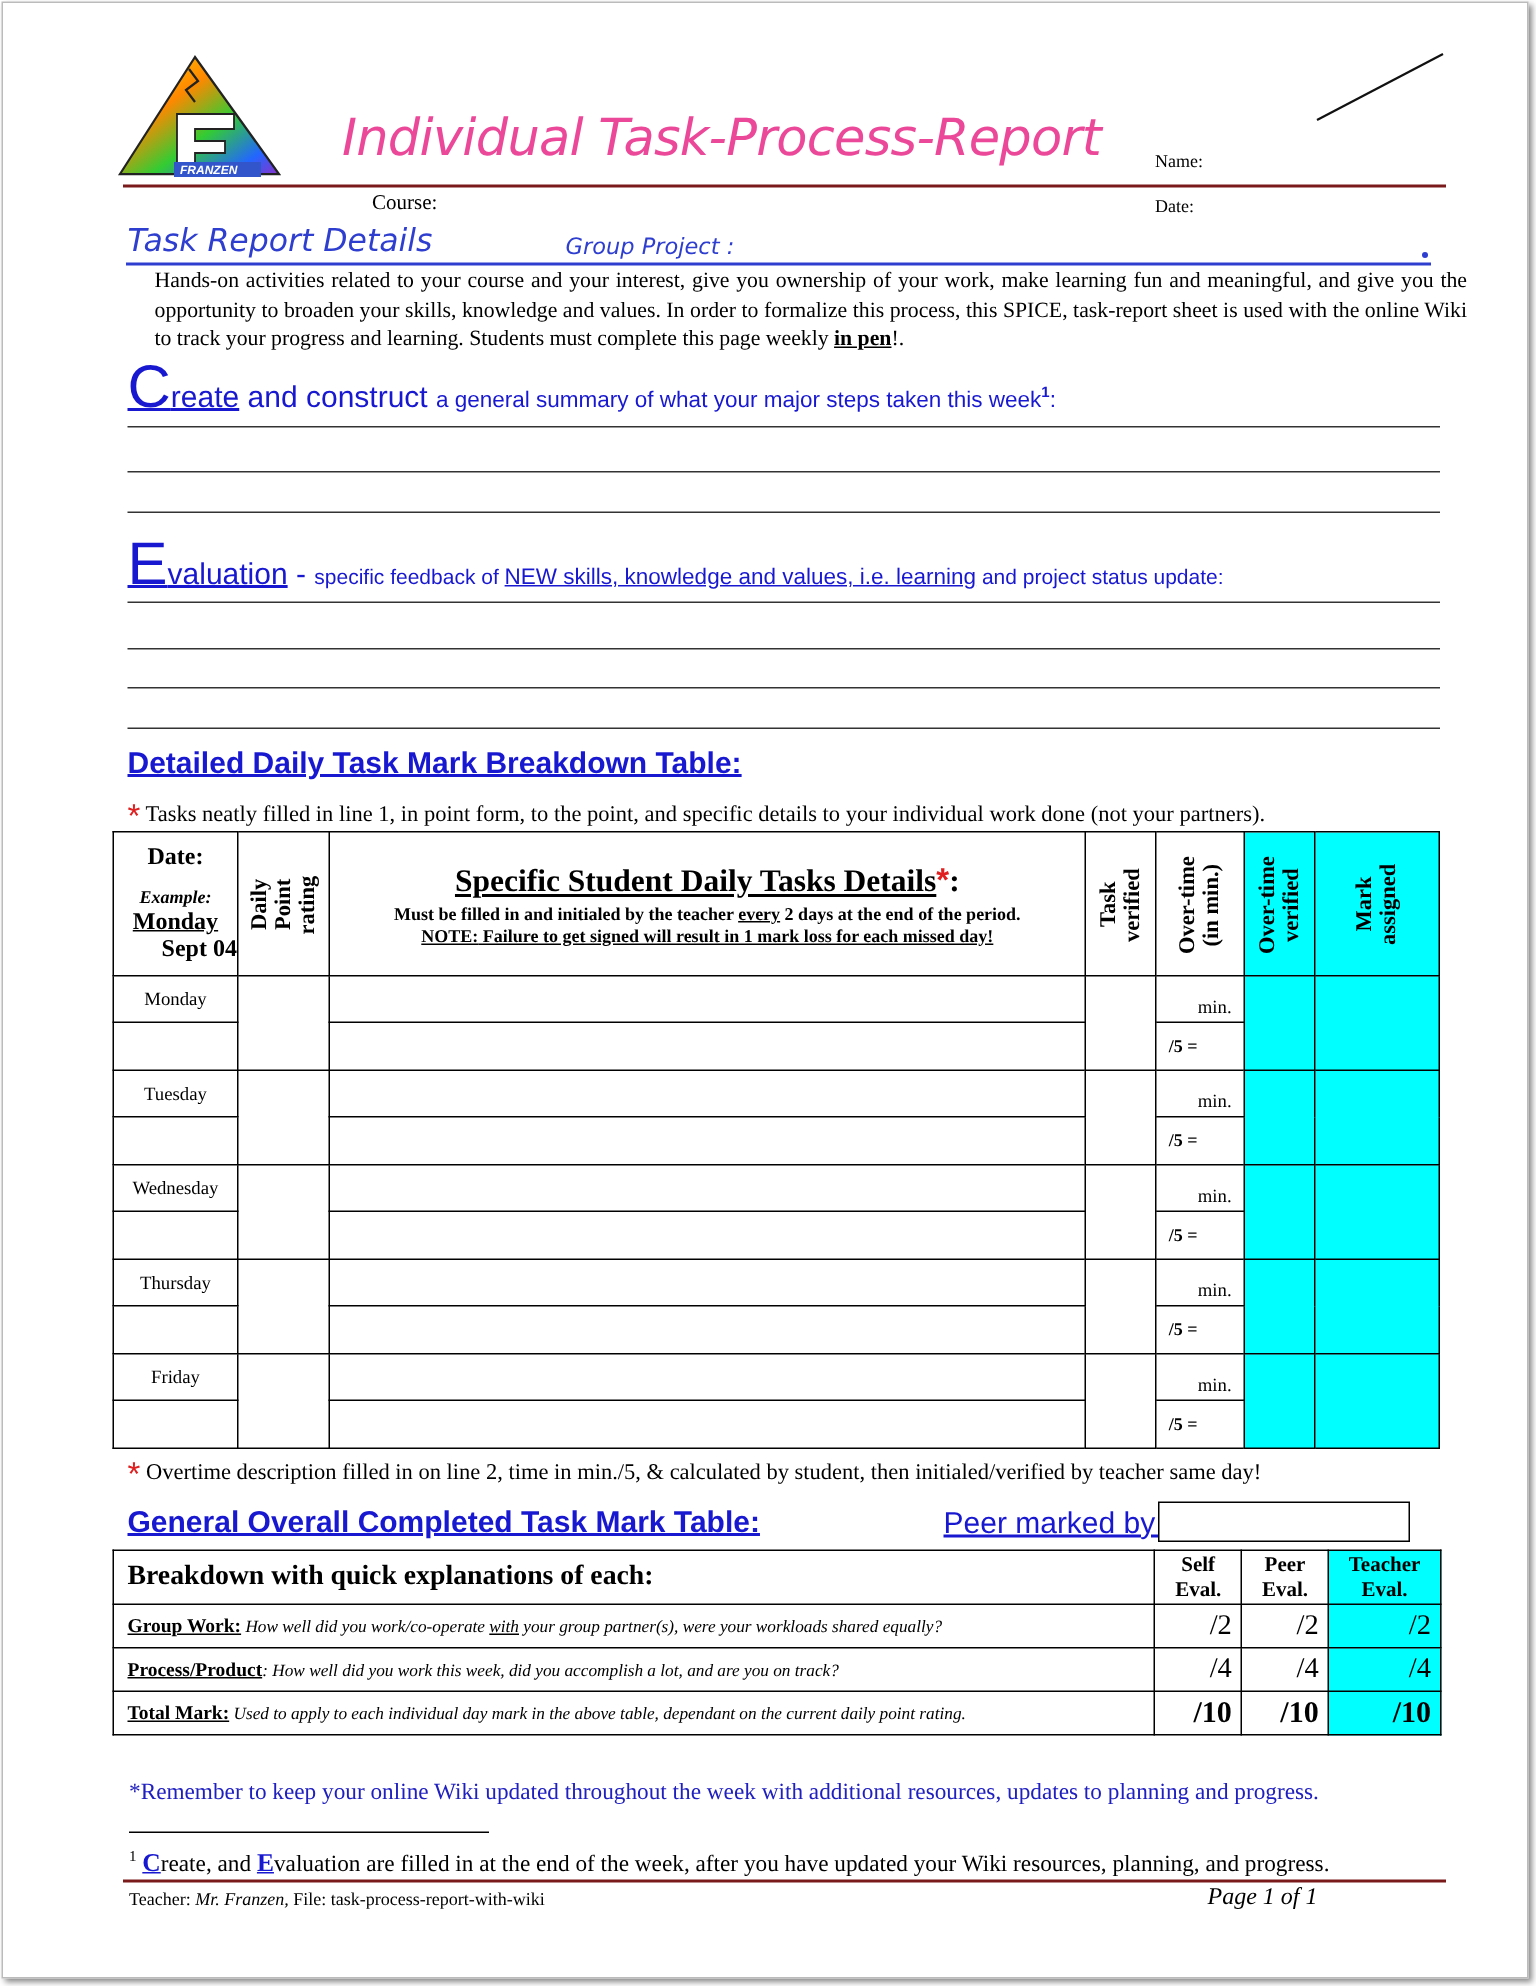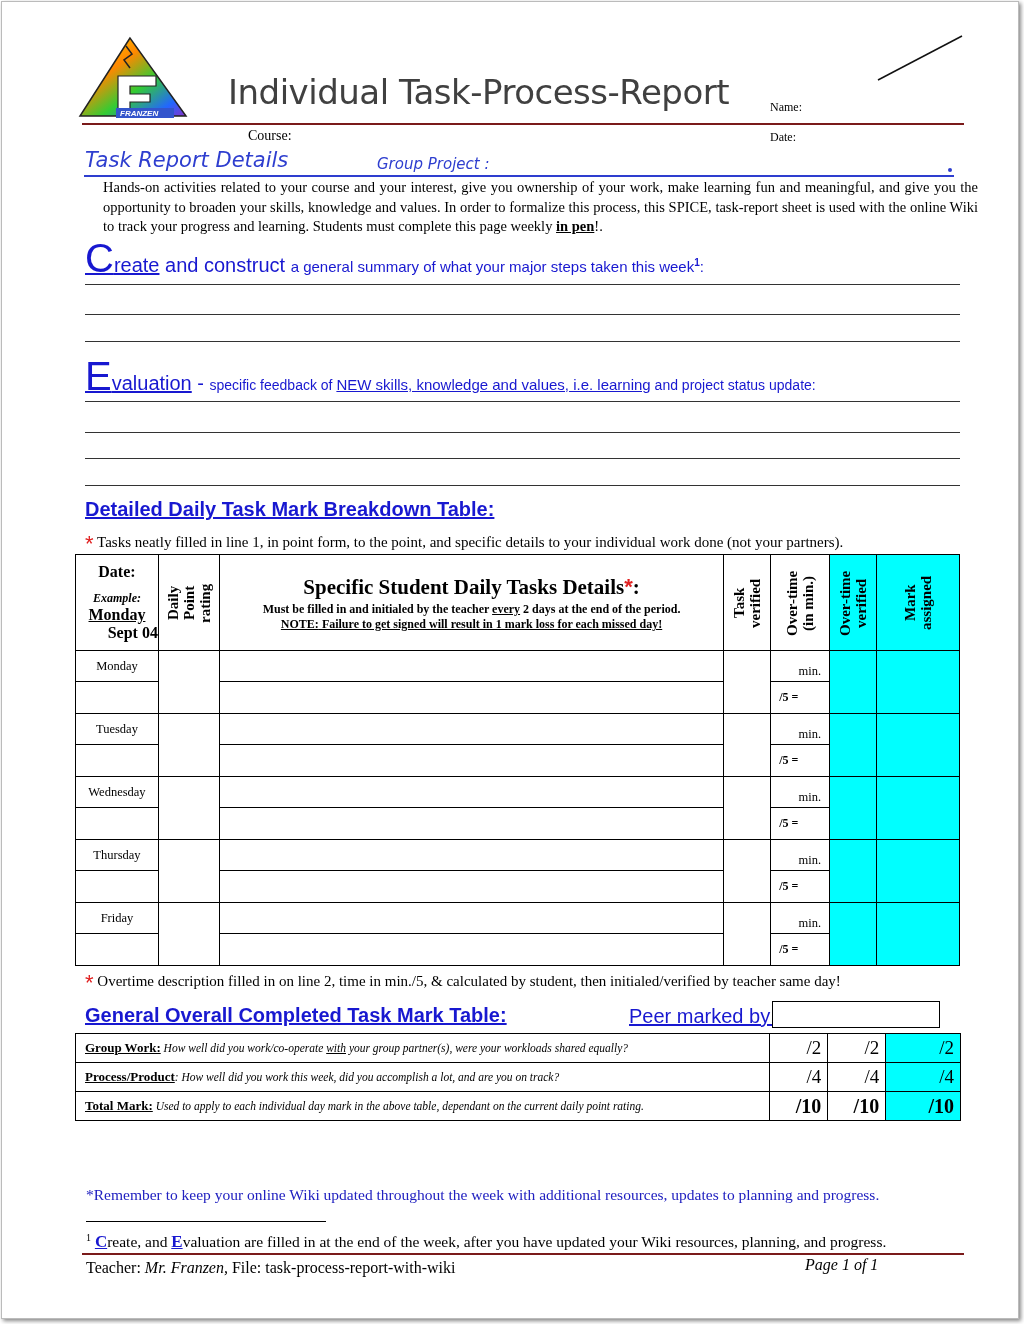"Individual Task-Process-Report" .title { color: #404040 -> #ec4899; font-style: none -> italic }
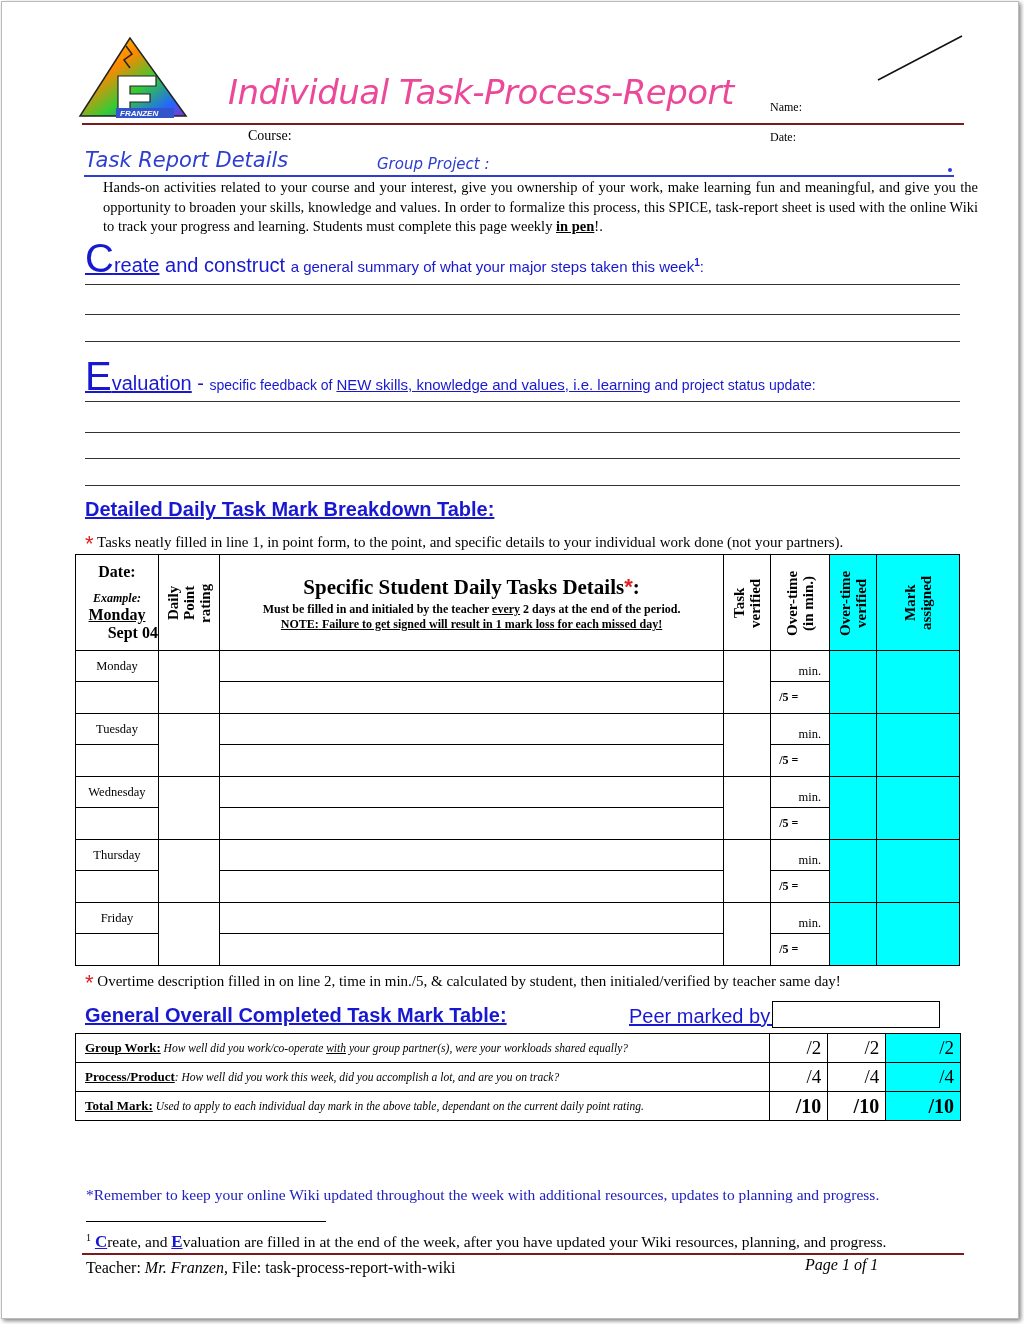"Specific Student Daily Tasks Details" .details-head .t1 { text-decoration: none -> underline }
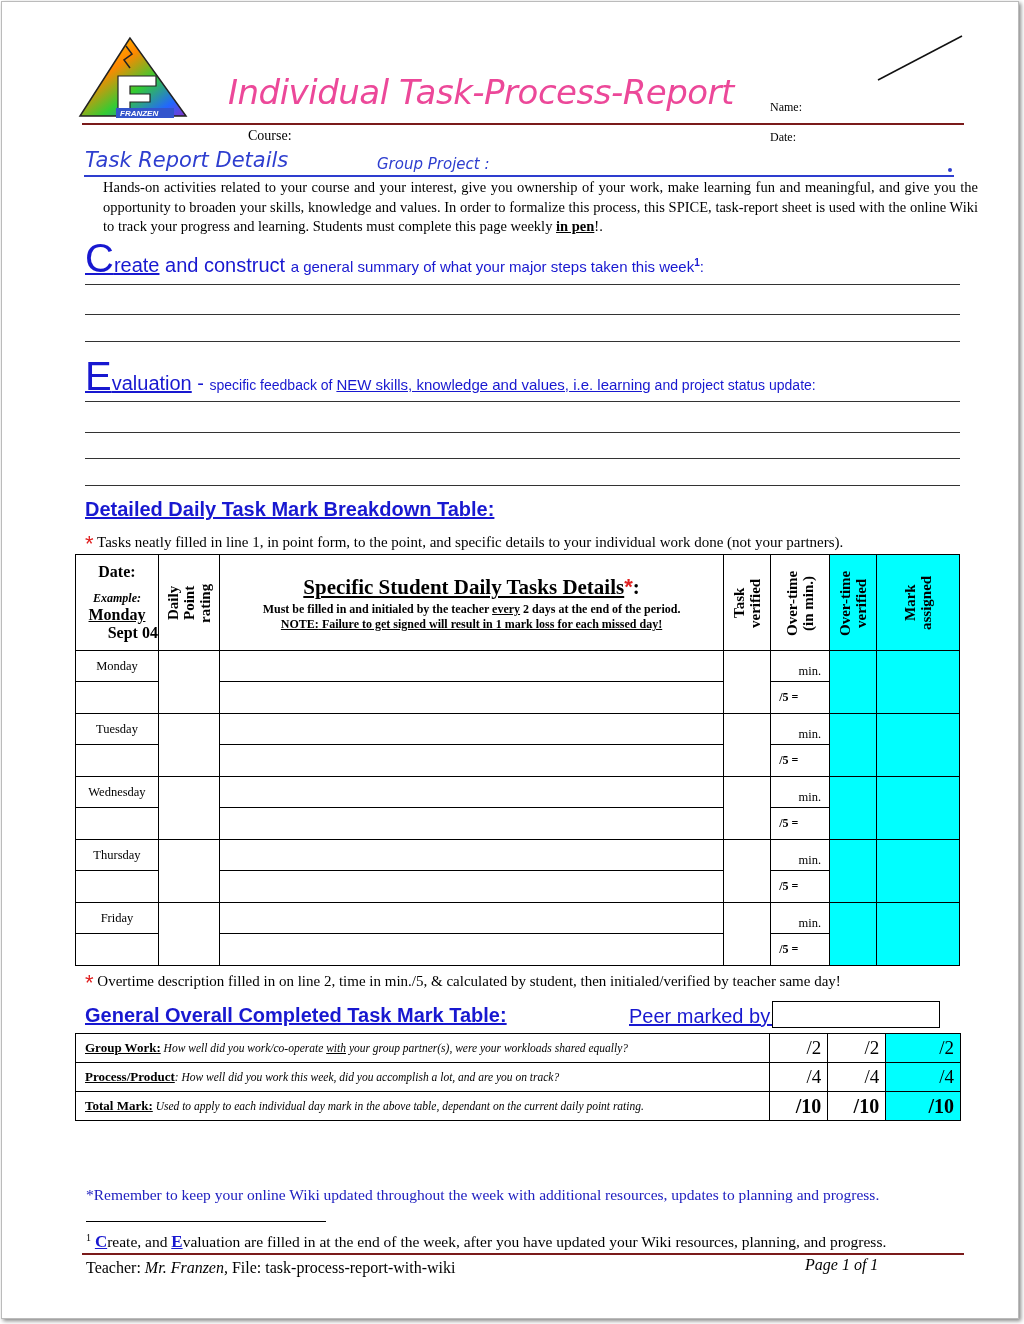"Breakdown with quick explanations of" tr { html: none -> <tr> <td>Breakdown with quick explanations of each:</td> <td><span>Self</span><br><span>Eval.</span></td> <td><span>Peer</span><br><span>Eval.</span></td> <td><span>Teacher</span><br><span>Eval.</span></td> </tr> }
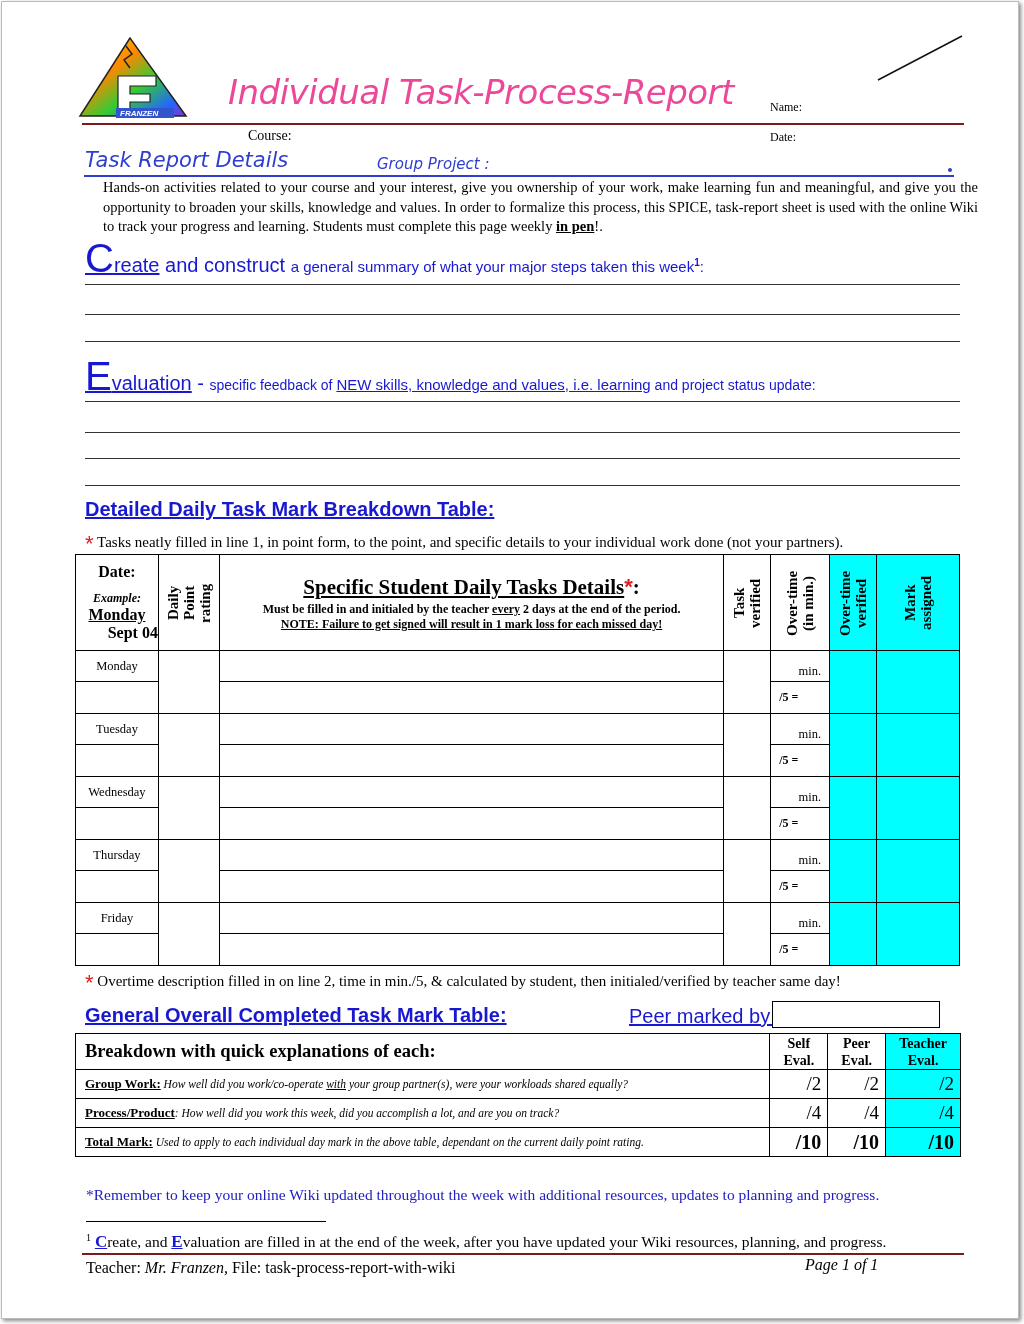"Teacher: Mr. Franzen, File:" .footer-left { font-size: 16px -> 12px }
